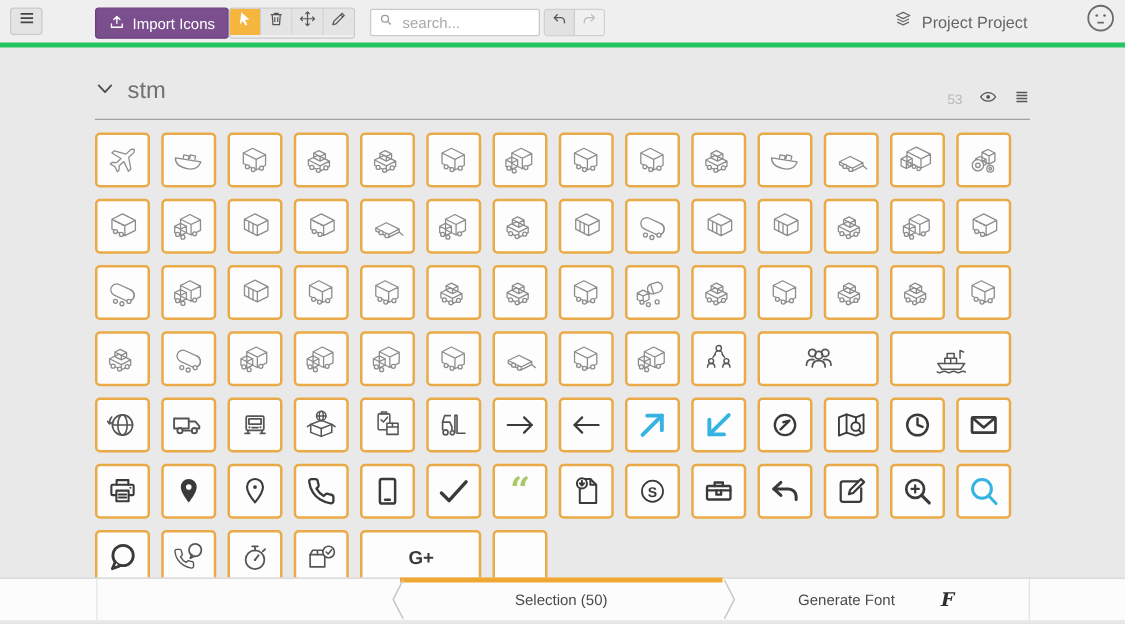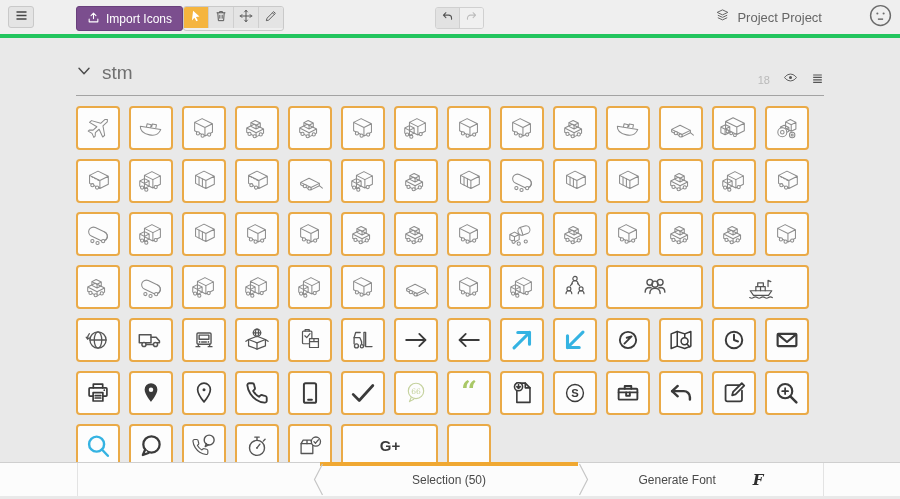"search..." div.searchbox { html: none -> <div> <span> <svg> <circle></circle> <path></path> </svg> </span> <input> </div> }
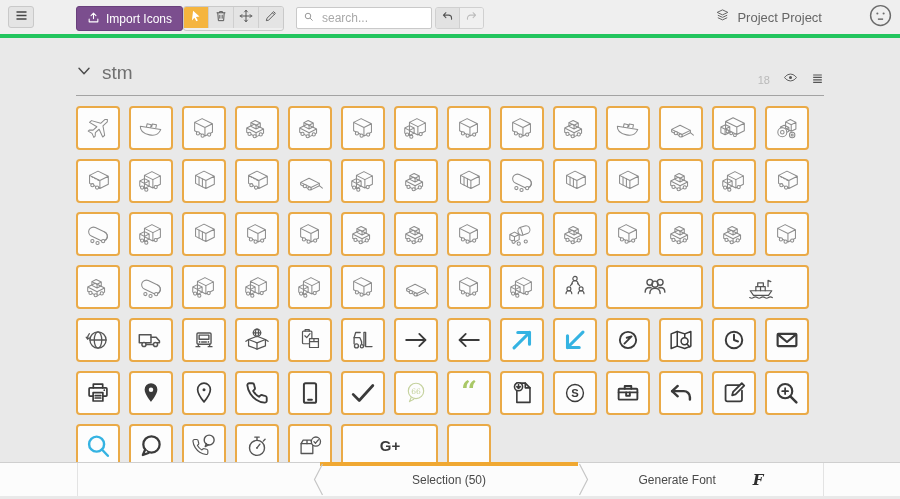"18" span.sec-count { text: 18 -> 53 }
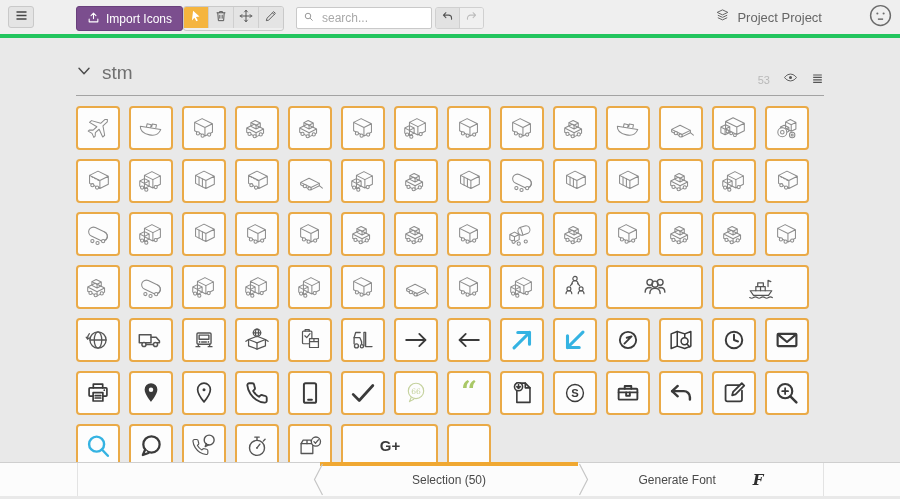"66" div.tile { html: <div> <svg> <circle></circle> <path></path> <text>66</text> </svg> </div> -> none }
